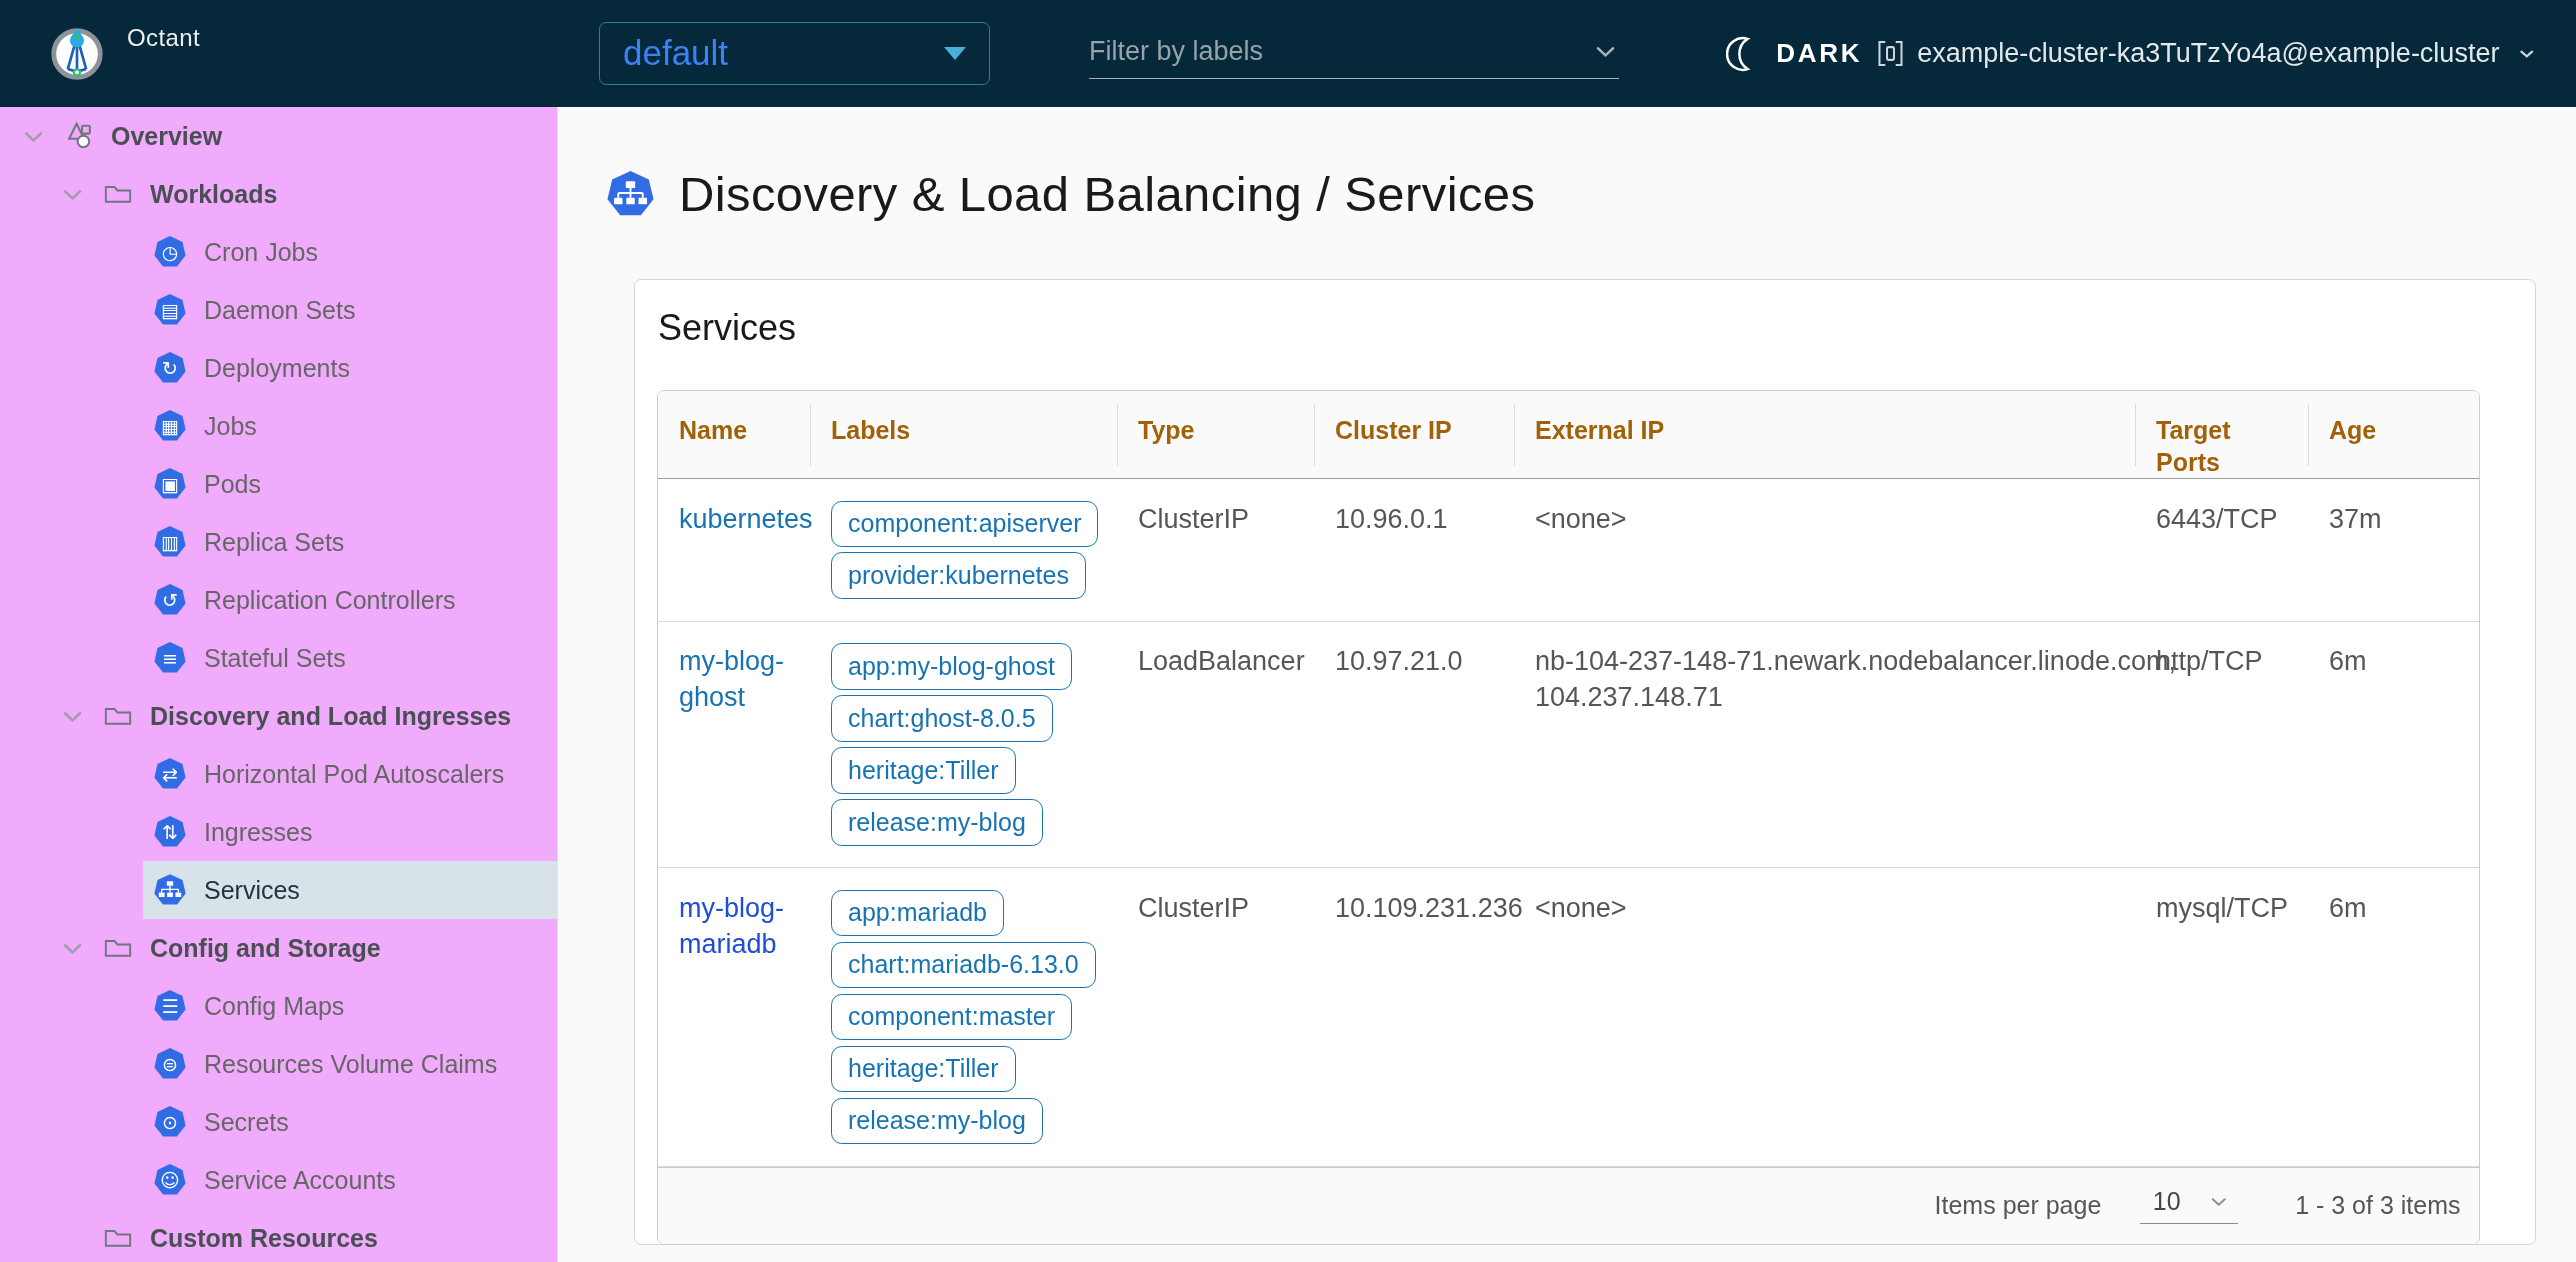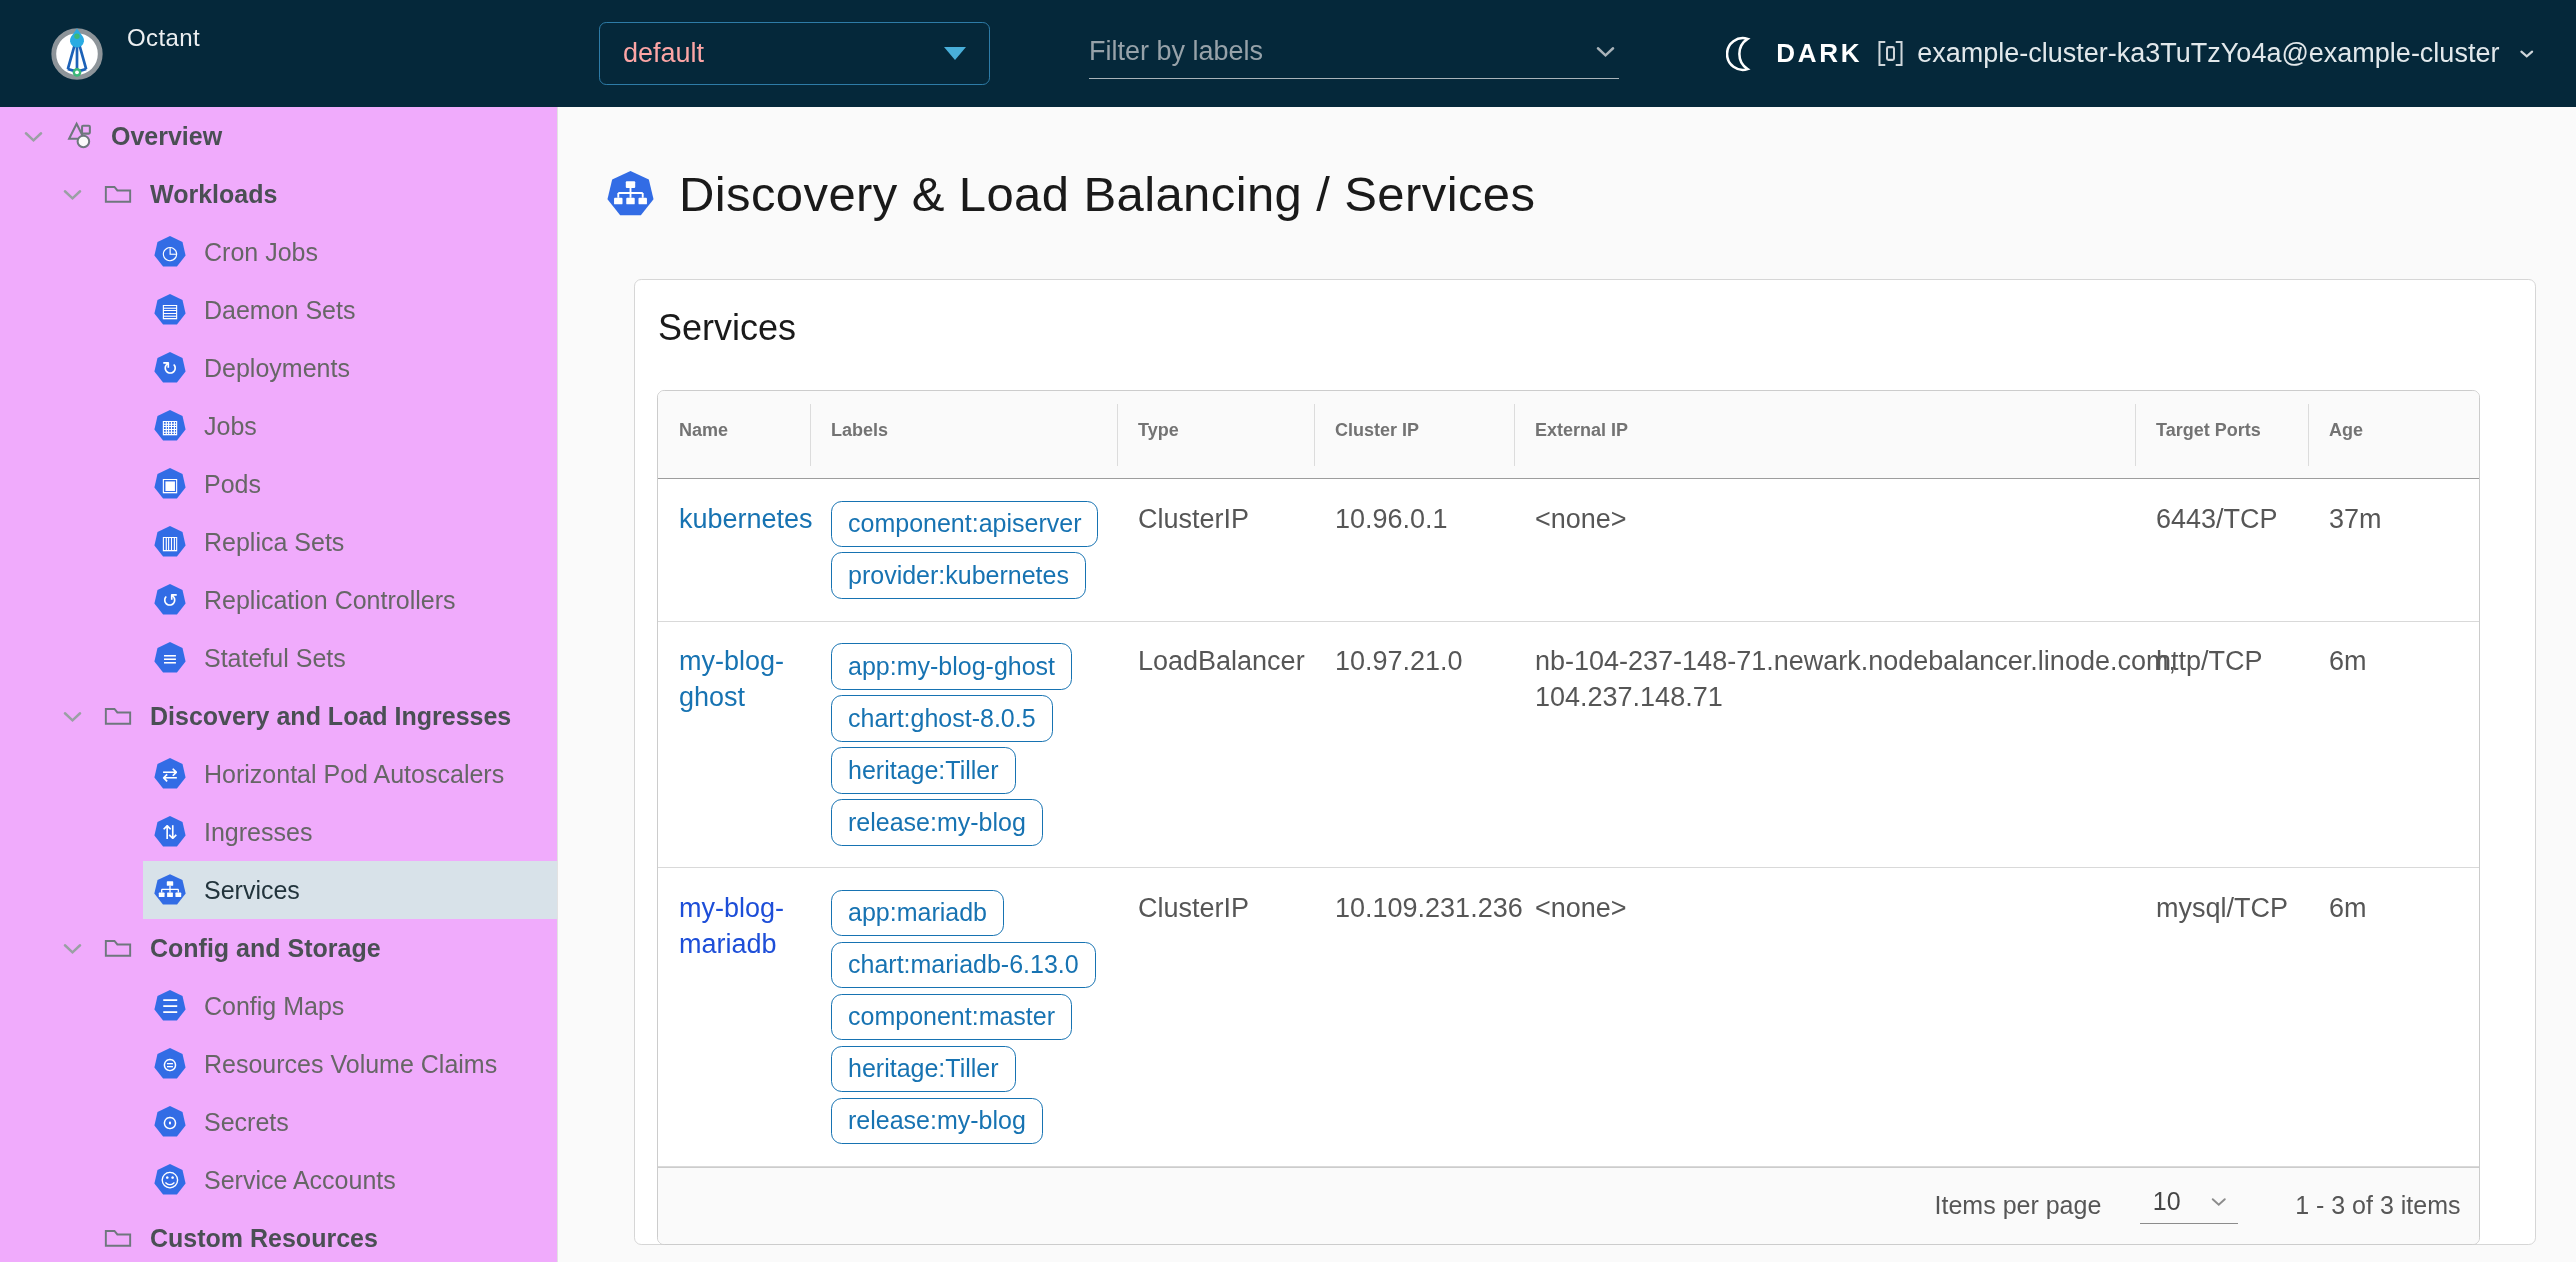"default" .ns-dd { color: #fca5a5 -> #3b82f6; font-size: 27px -> 35px }
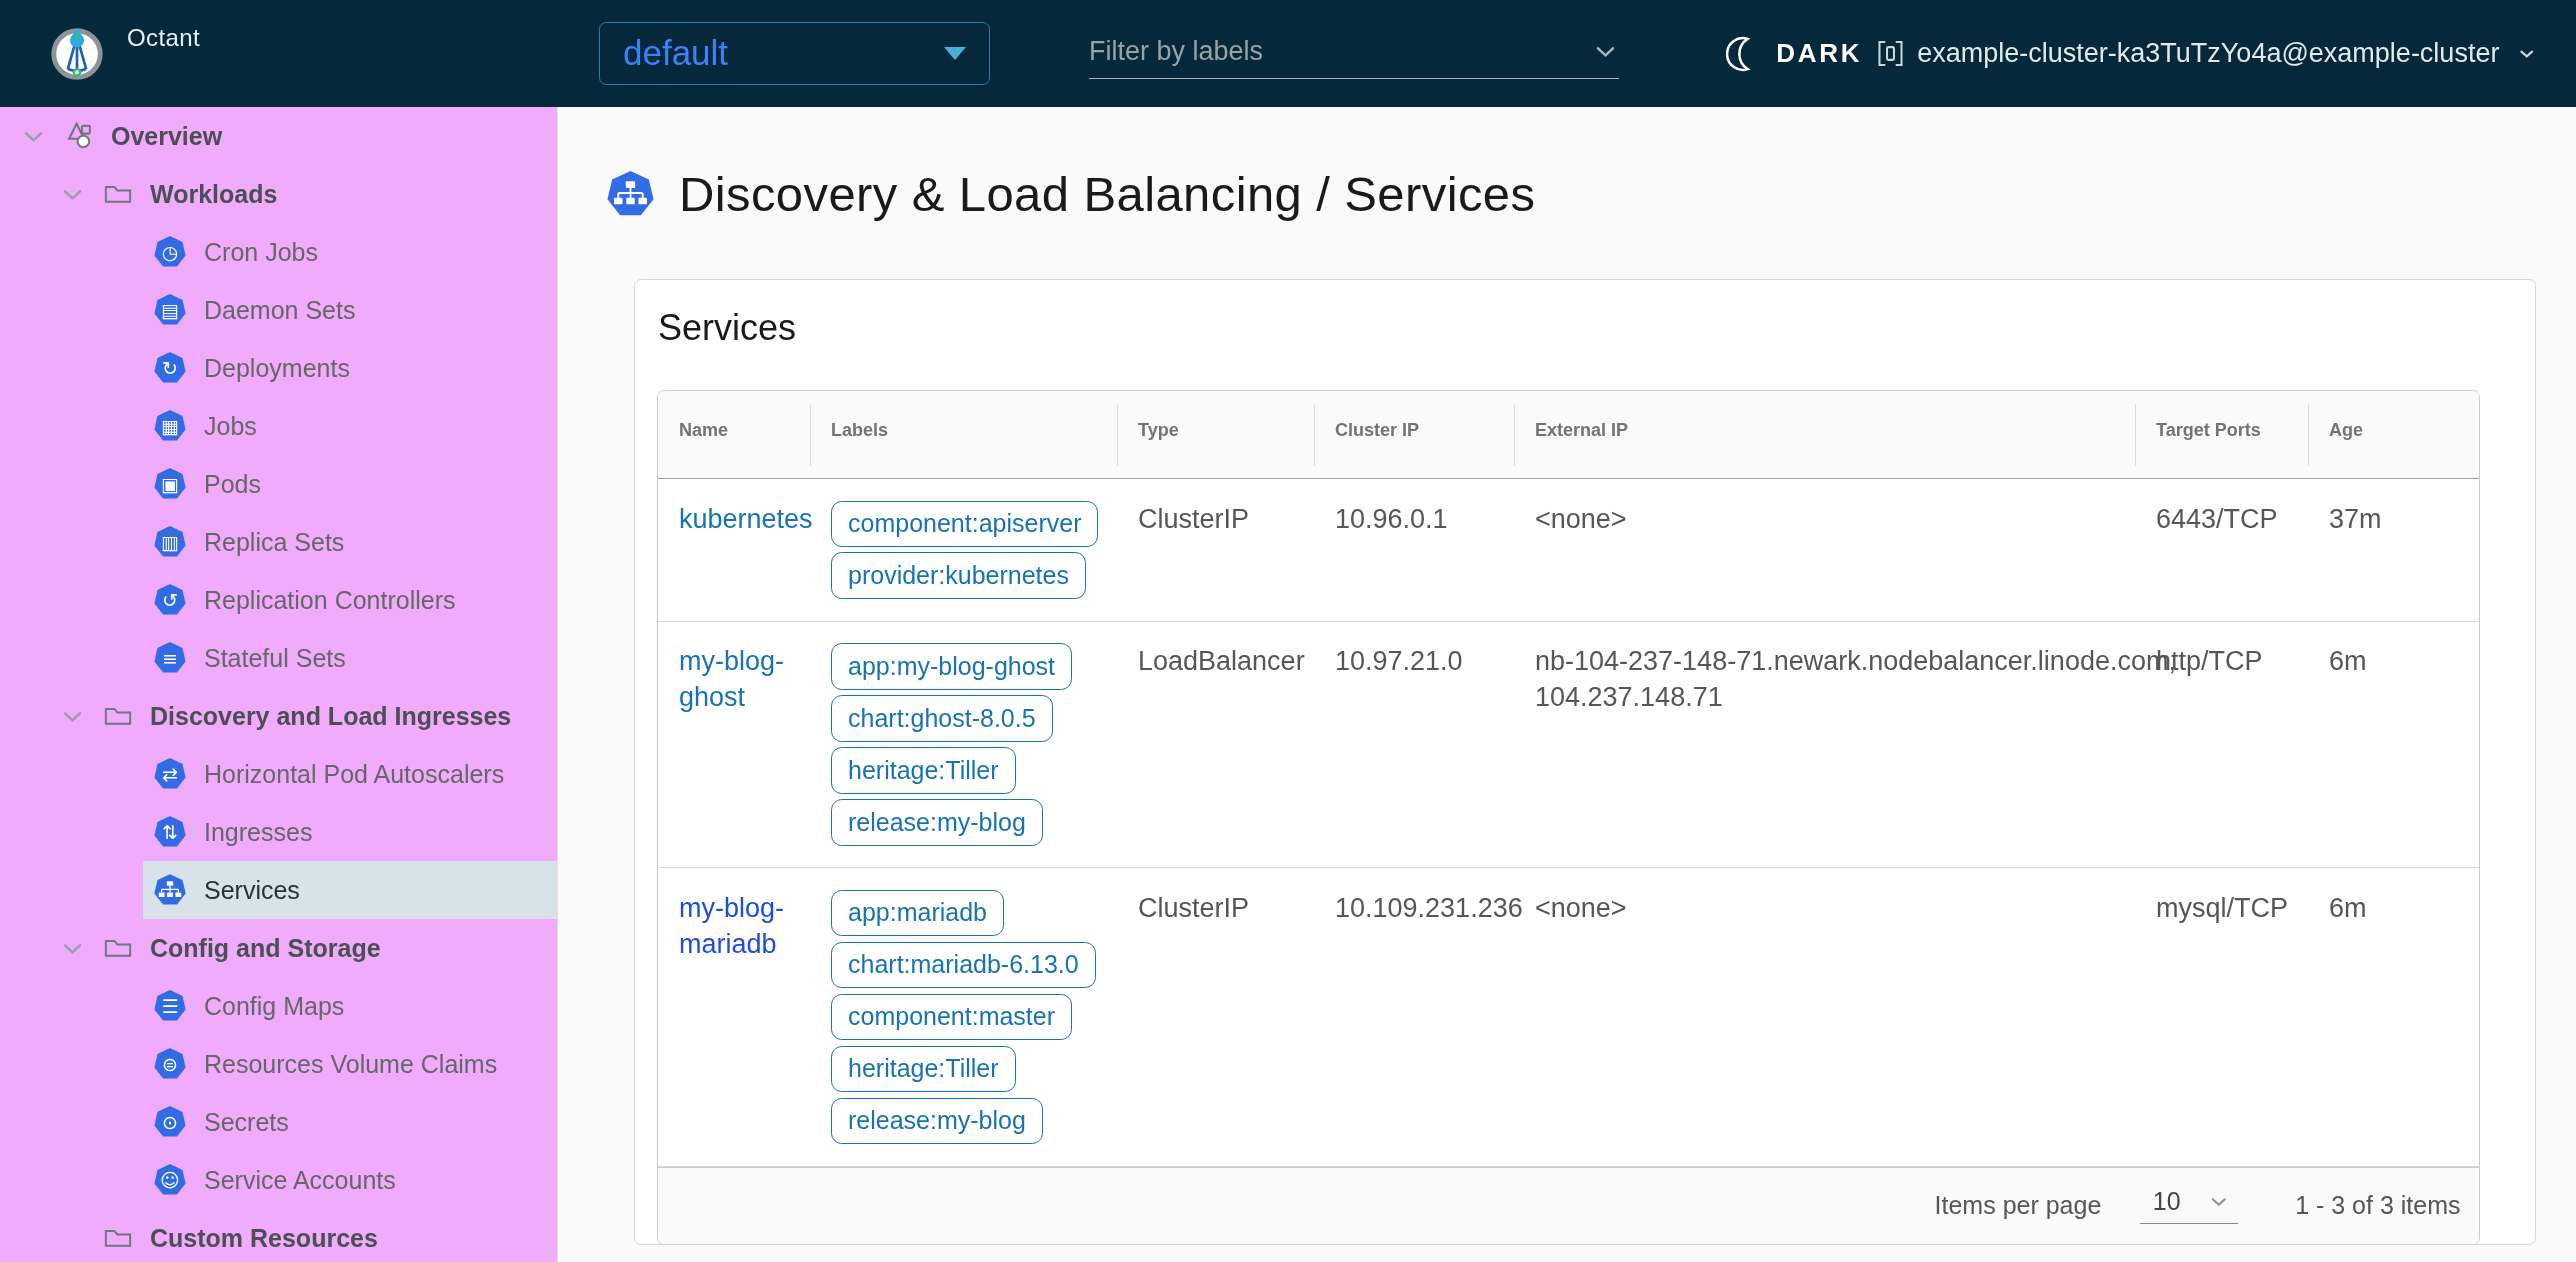"Name" .th { color: #737373 -> #a16207; font-size: 18px -> 25px }
